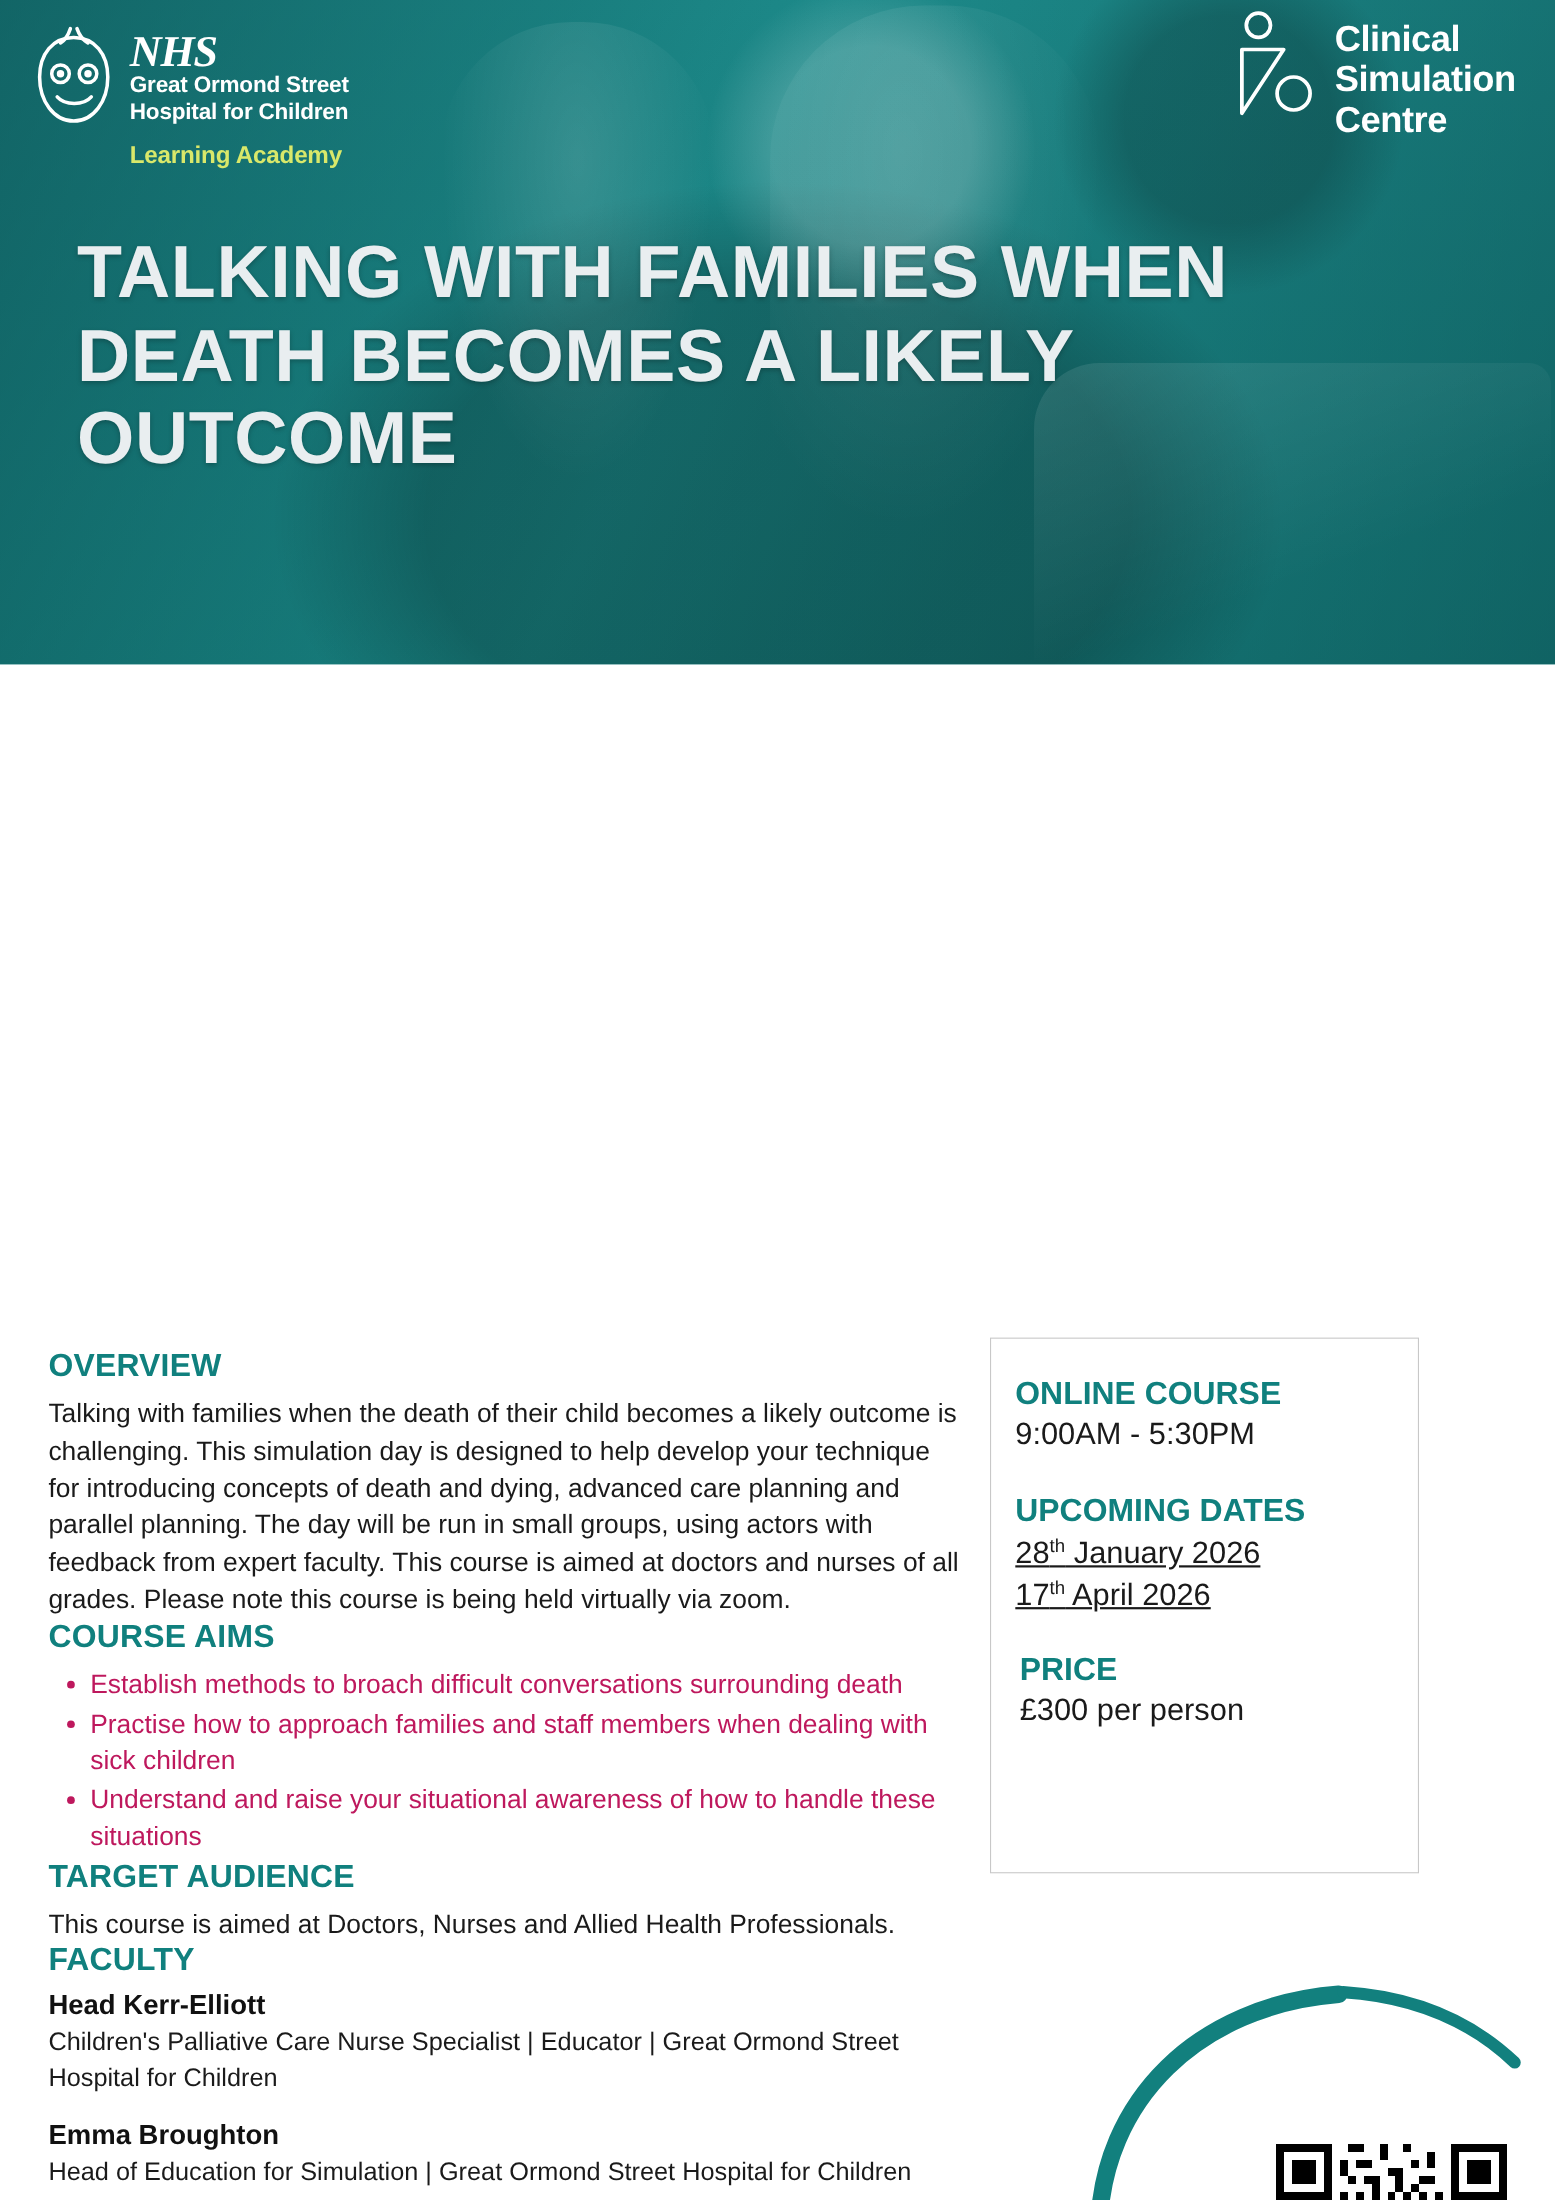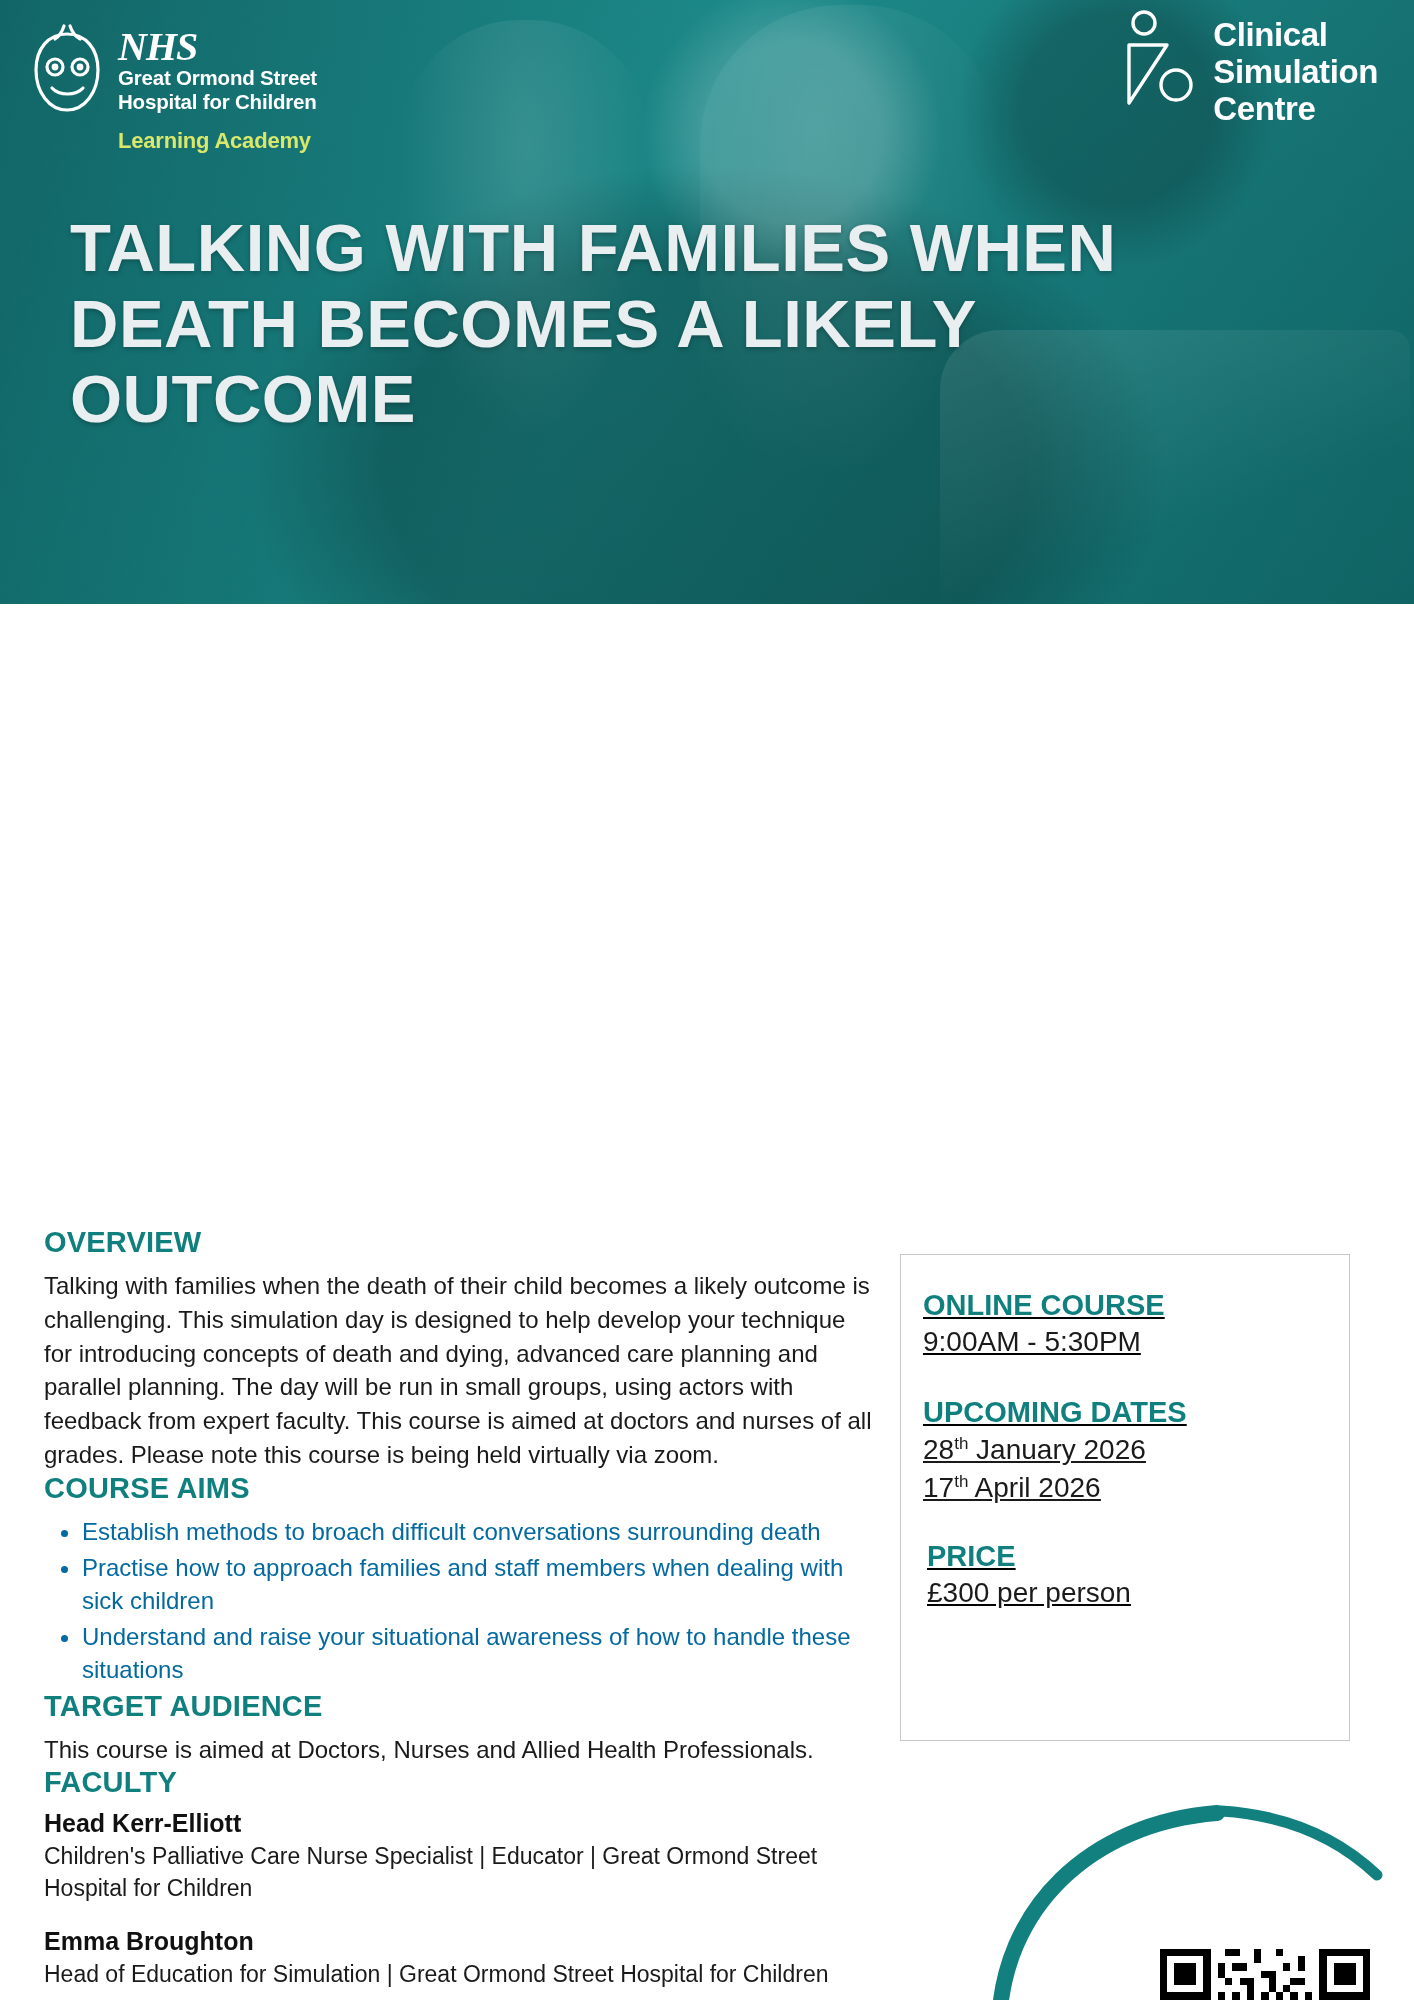"ONLINE COURSE" .info-box { text-decoration: underline -> none; top: 650px -> 612px; width: 450px -> 390px }
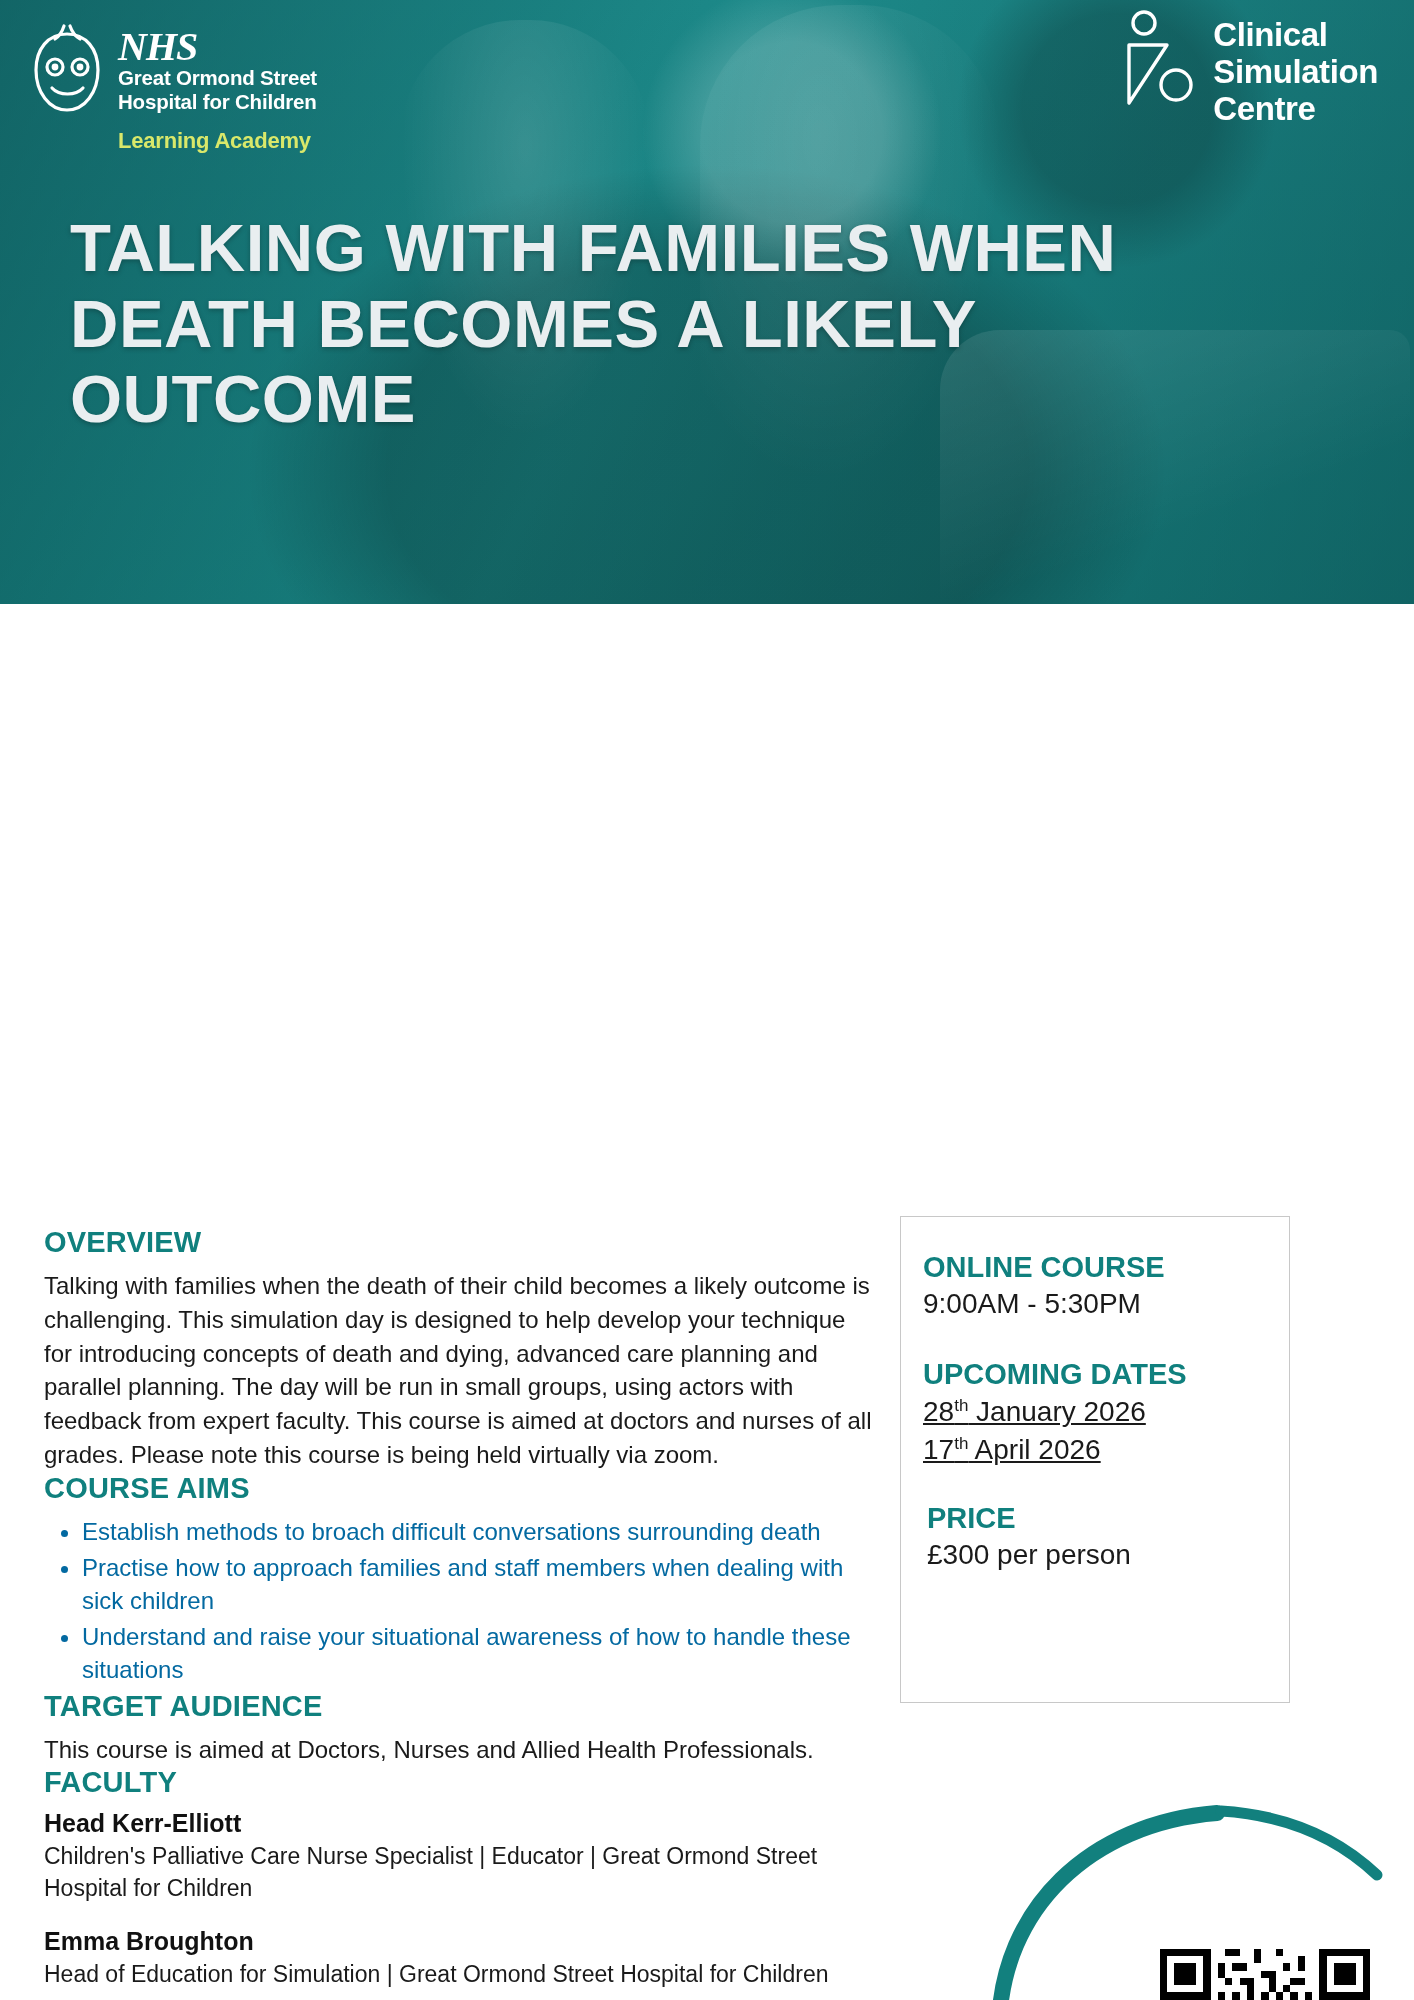"Establish methods to broach difficult" ul.aims li { color: #0369a1 -> #be185d }
